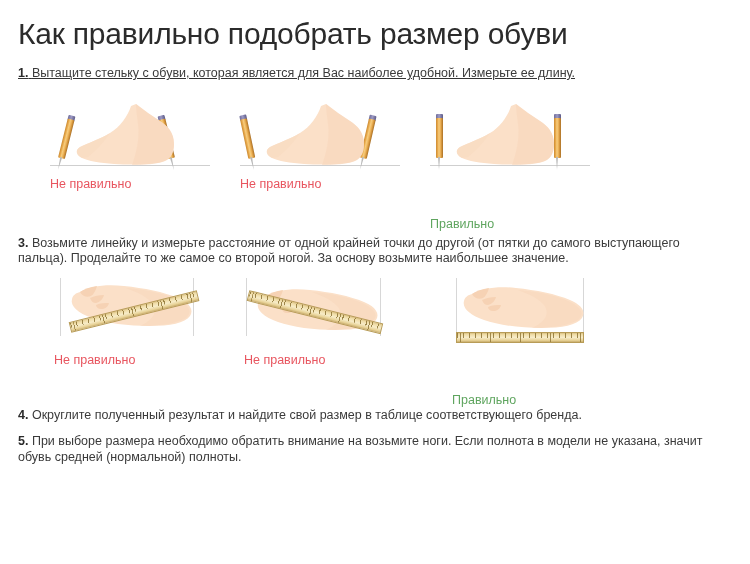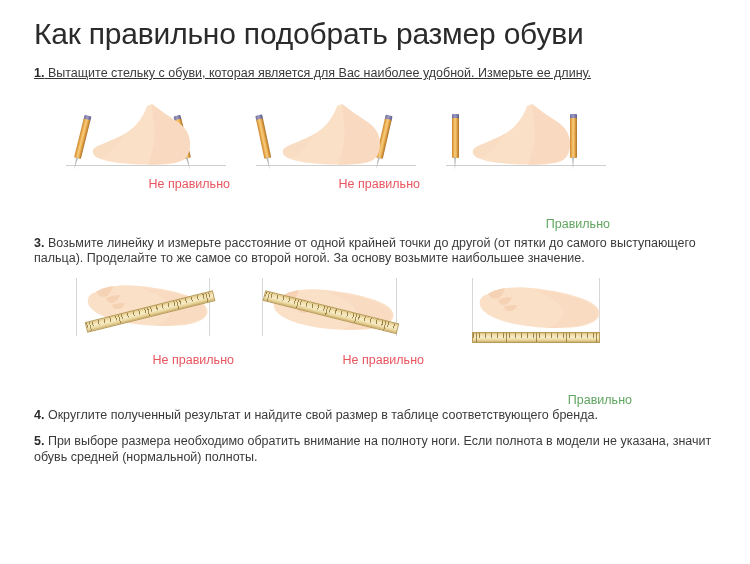"Как правильно подобрать размер обуви" .page { padding: 0 34px -> 0 18px }
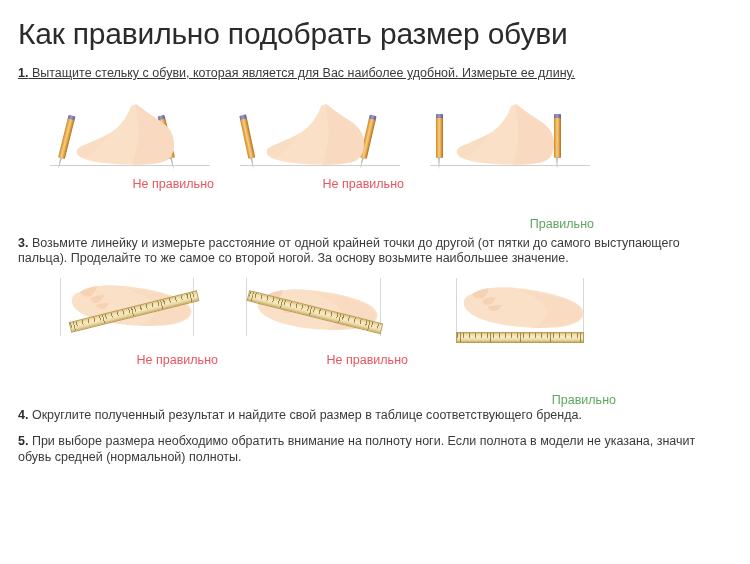"Не правильно" .caption { text-align: right -> left }
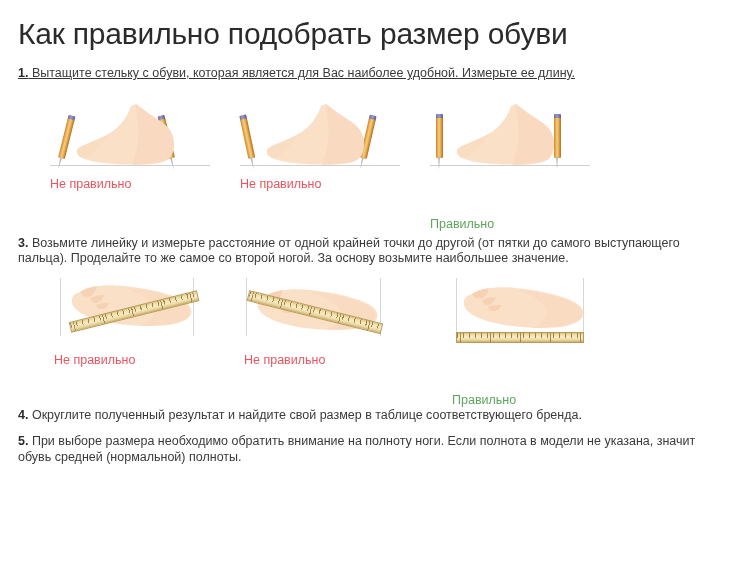"При выборе размера необходимо обратить" span { text: полноту -> возьмите }
